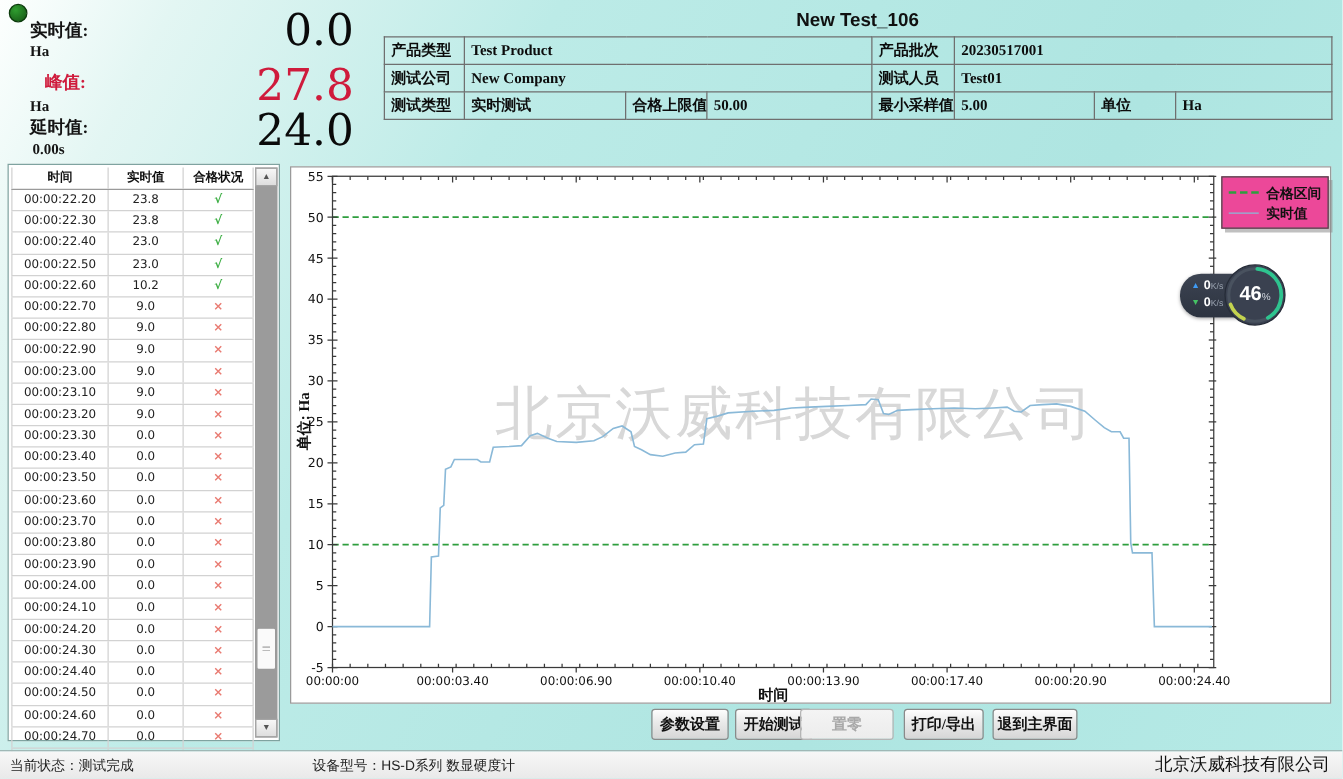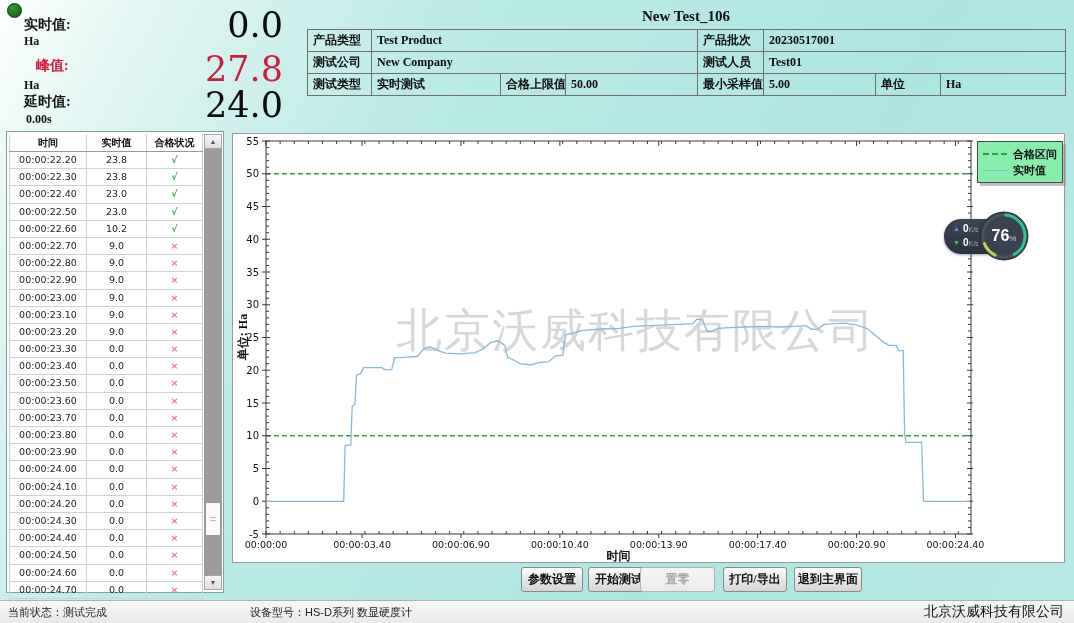"New Test_106" .hdr-title { font-family: Liberation Serif, serif -> Liberation Sans, sans-serif }
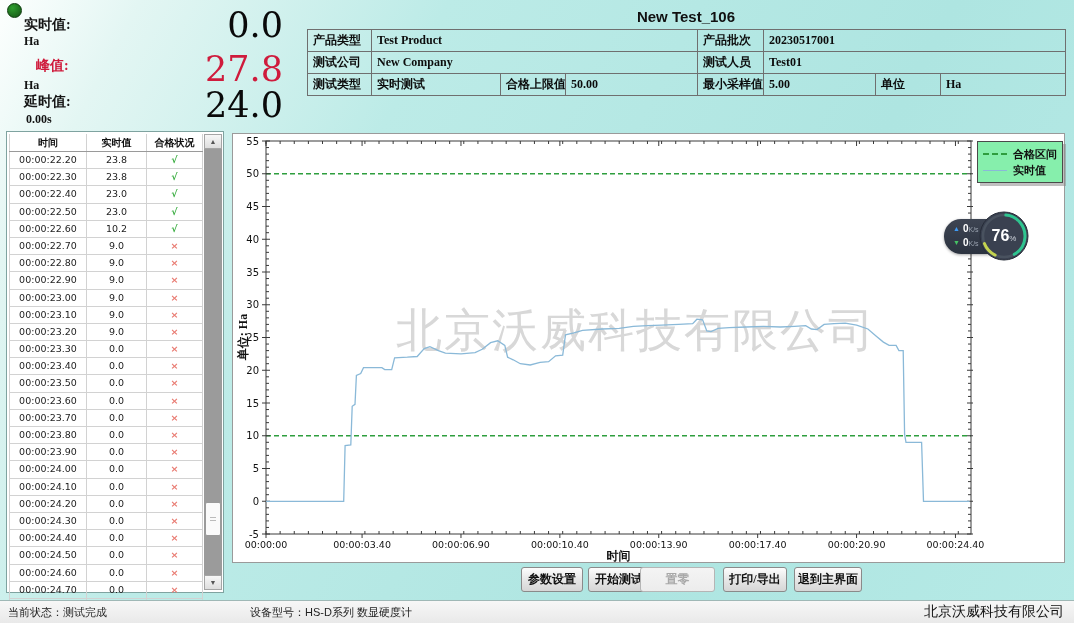"合格区间" .legend { background: #86efac -> #ec4899 }
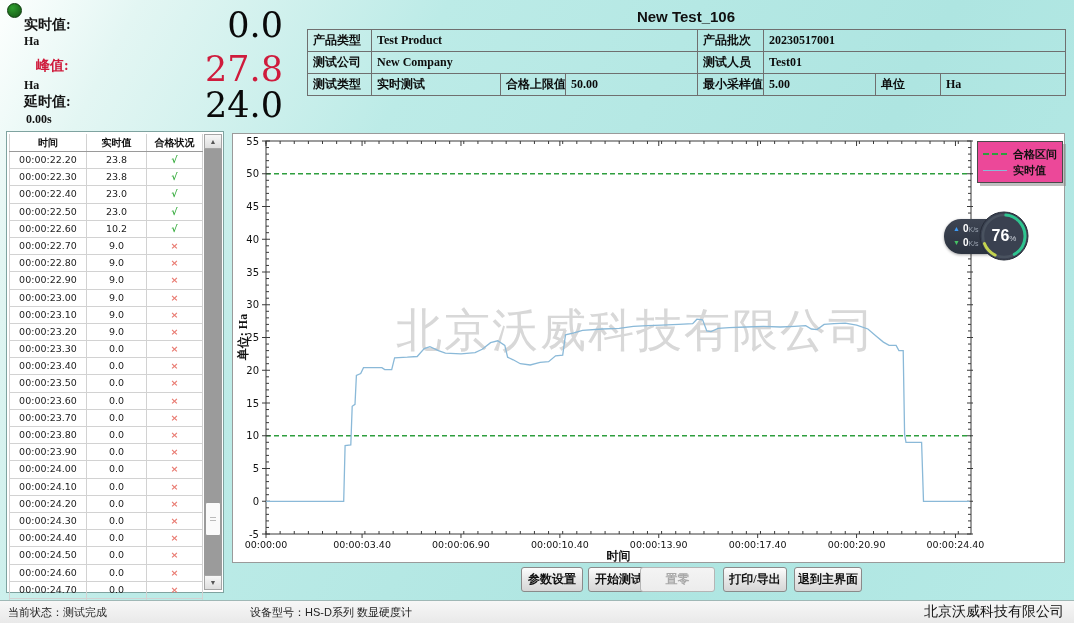"76" span { text: 76 -> 46 }
